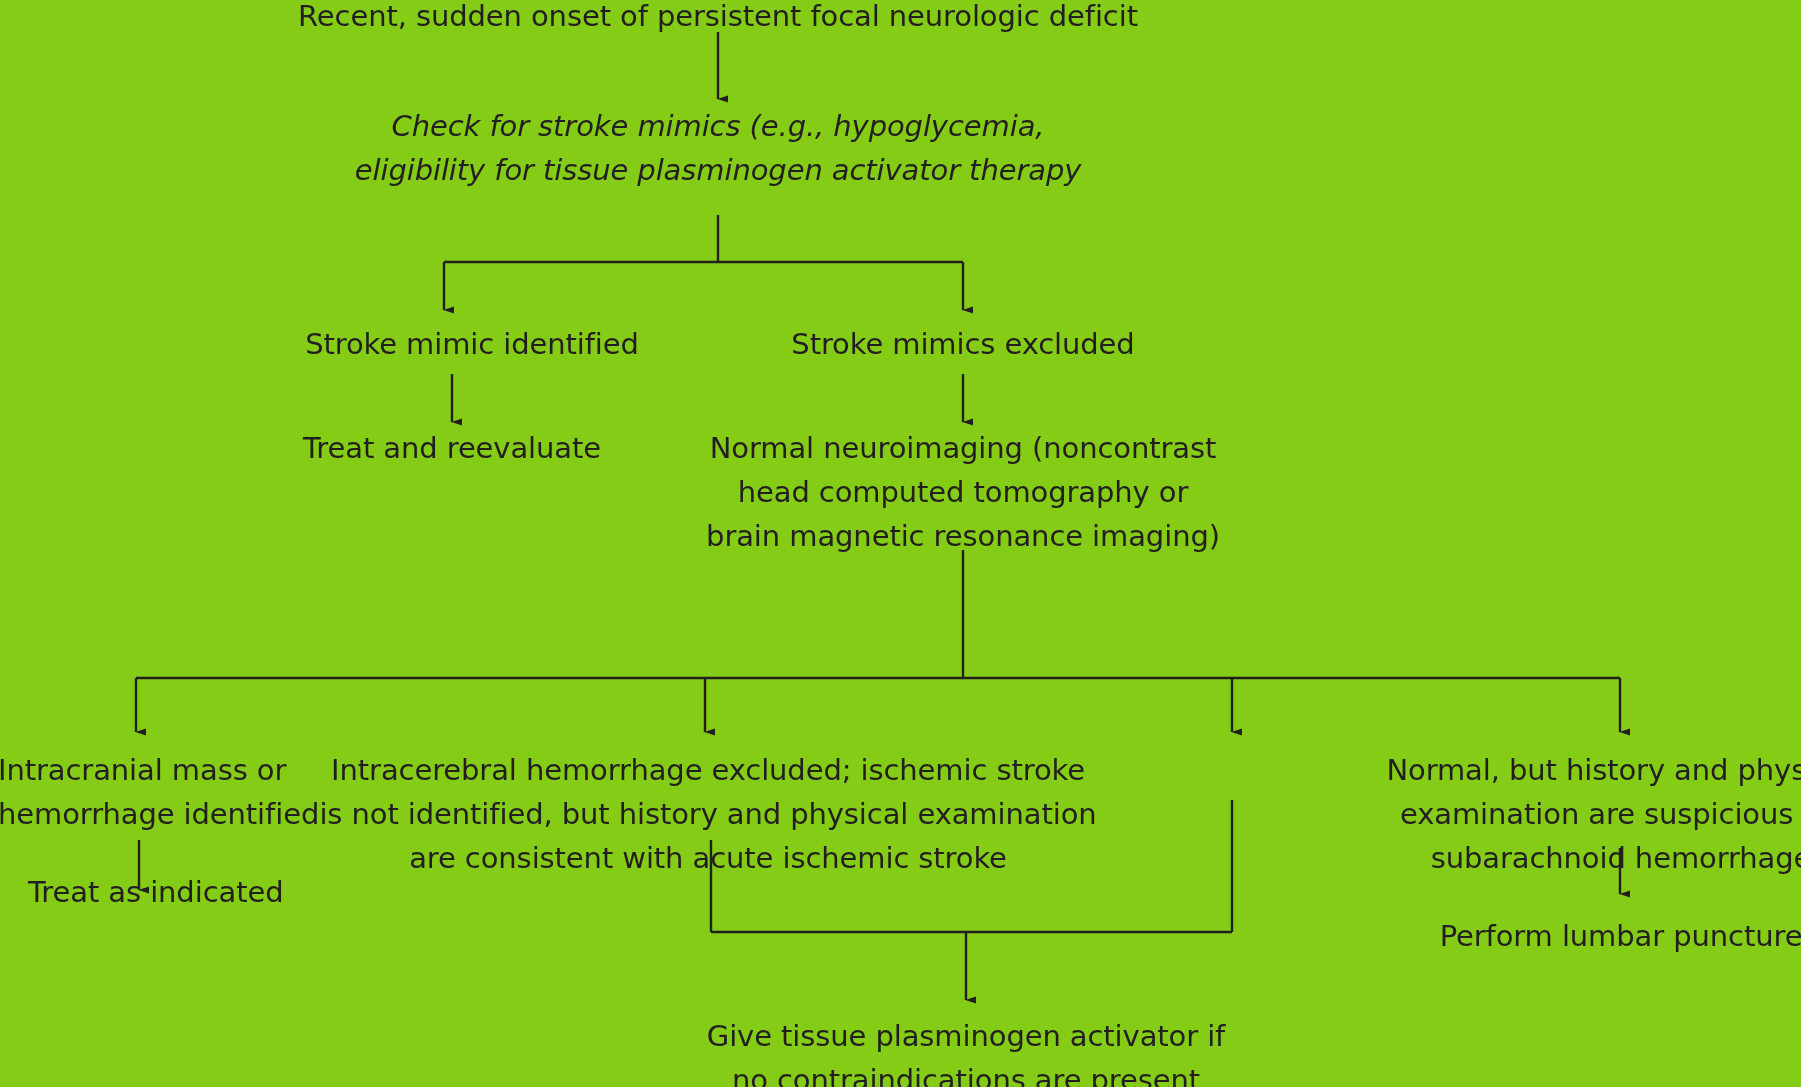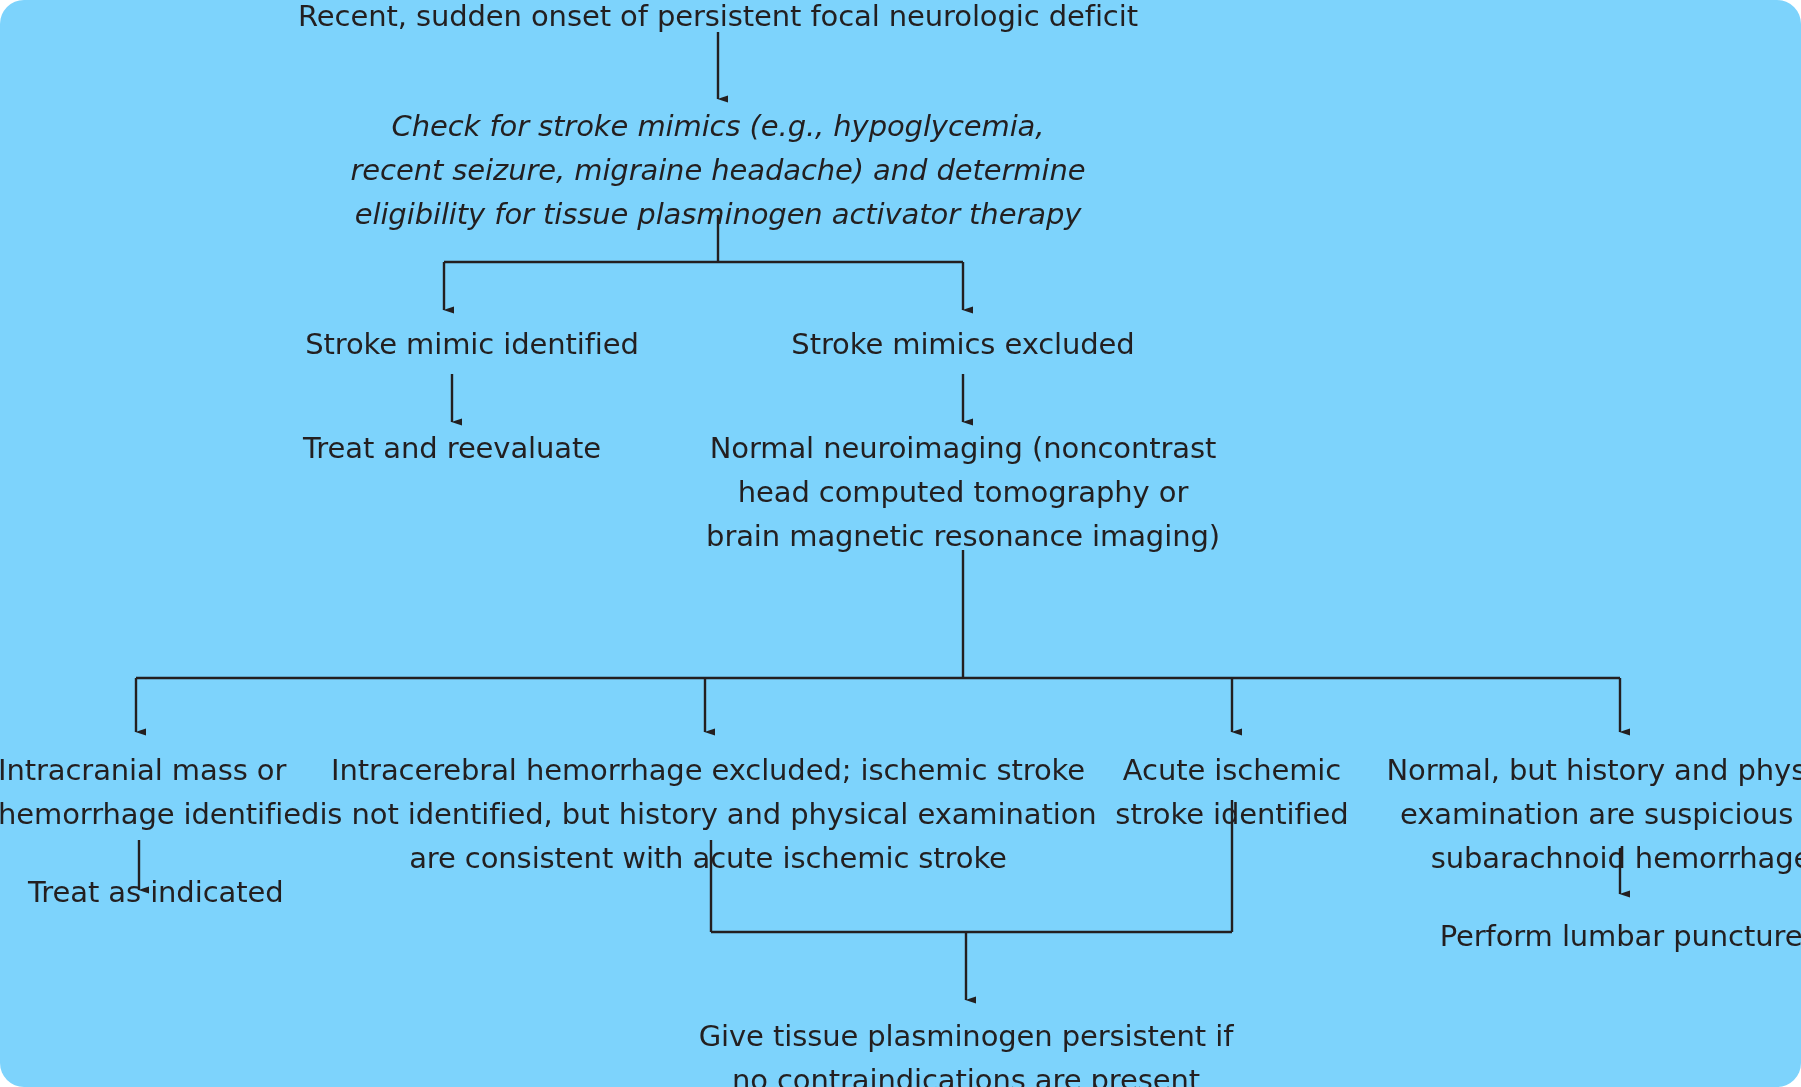"Recent, sudden onset of persistent" #chart-root { background: #7dd3fc -> #84cc16; border-radius: 24px -> none }
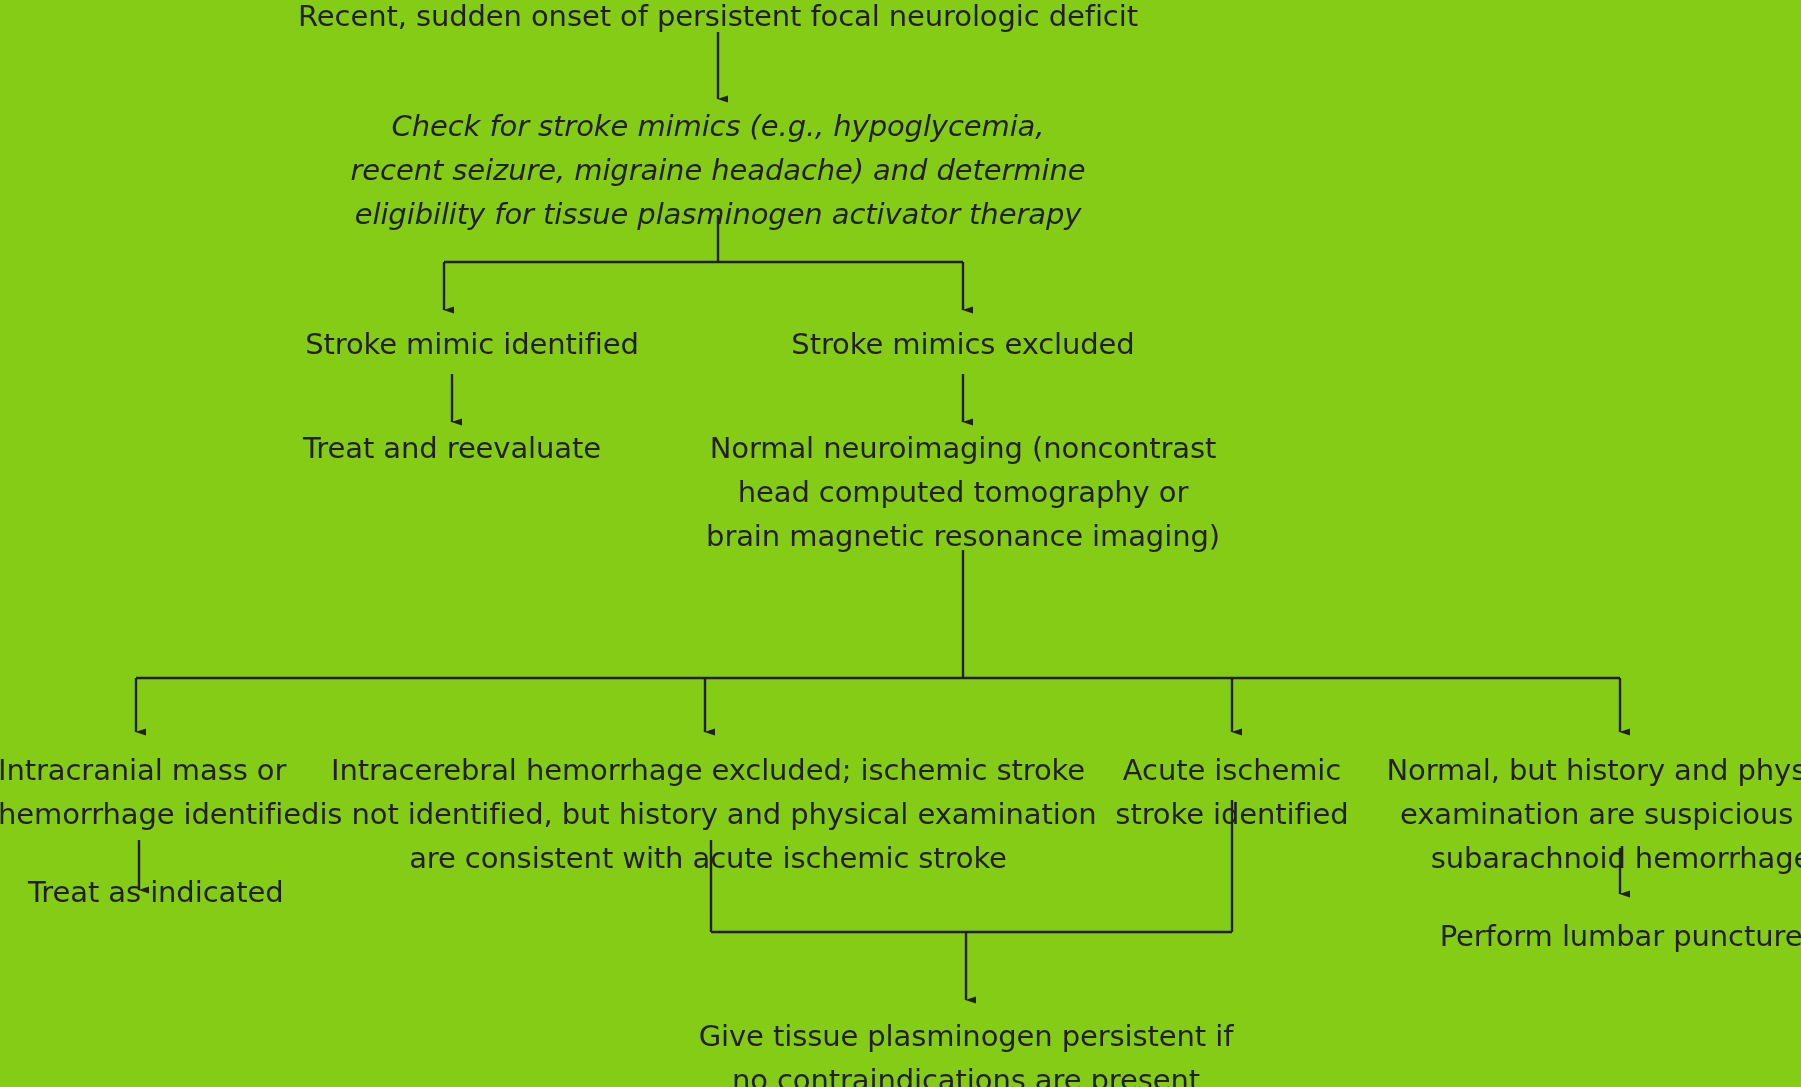"recent seizure, migraine headache) and" span.ln { html: <span>recent seizure, migraine headache) and determine</span> -> none }
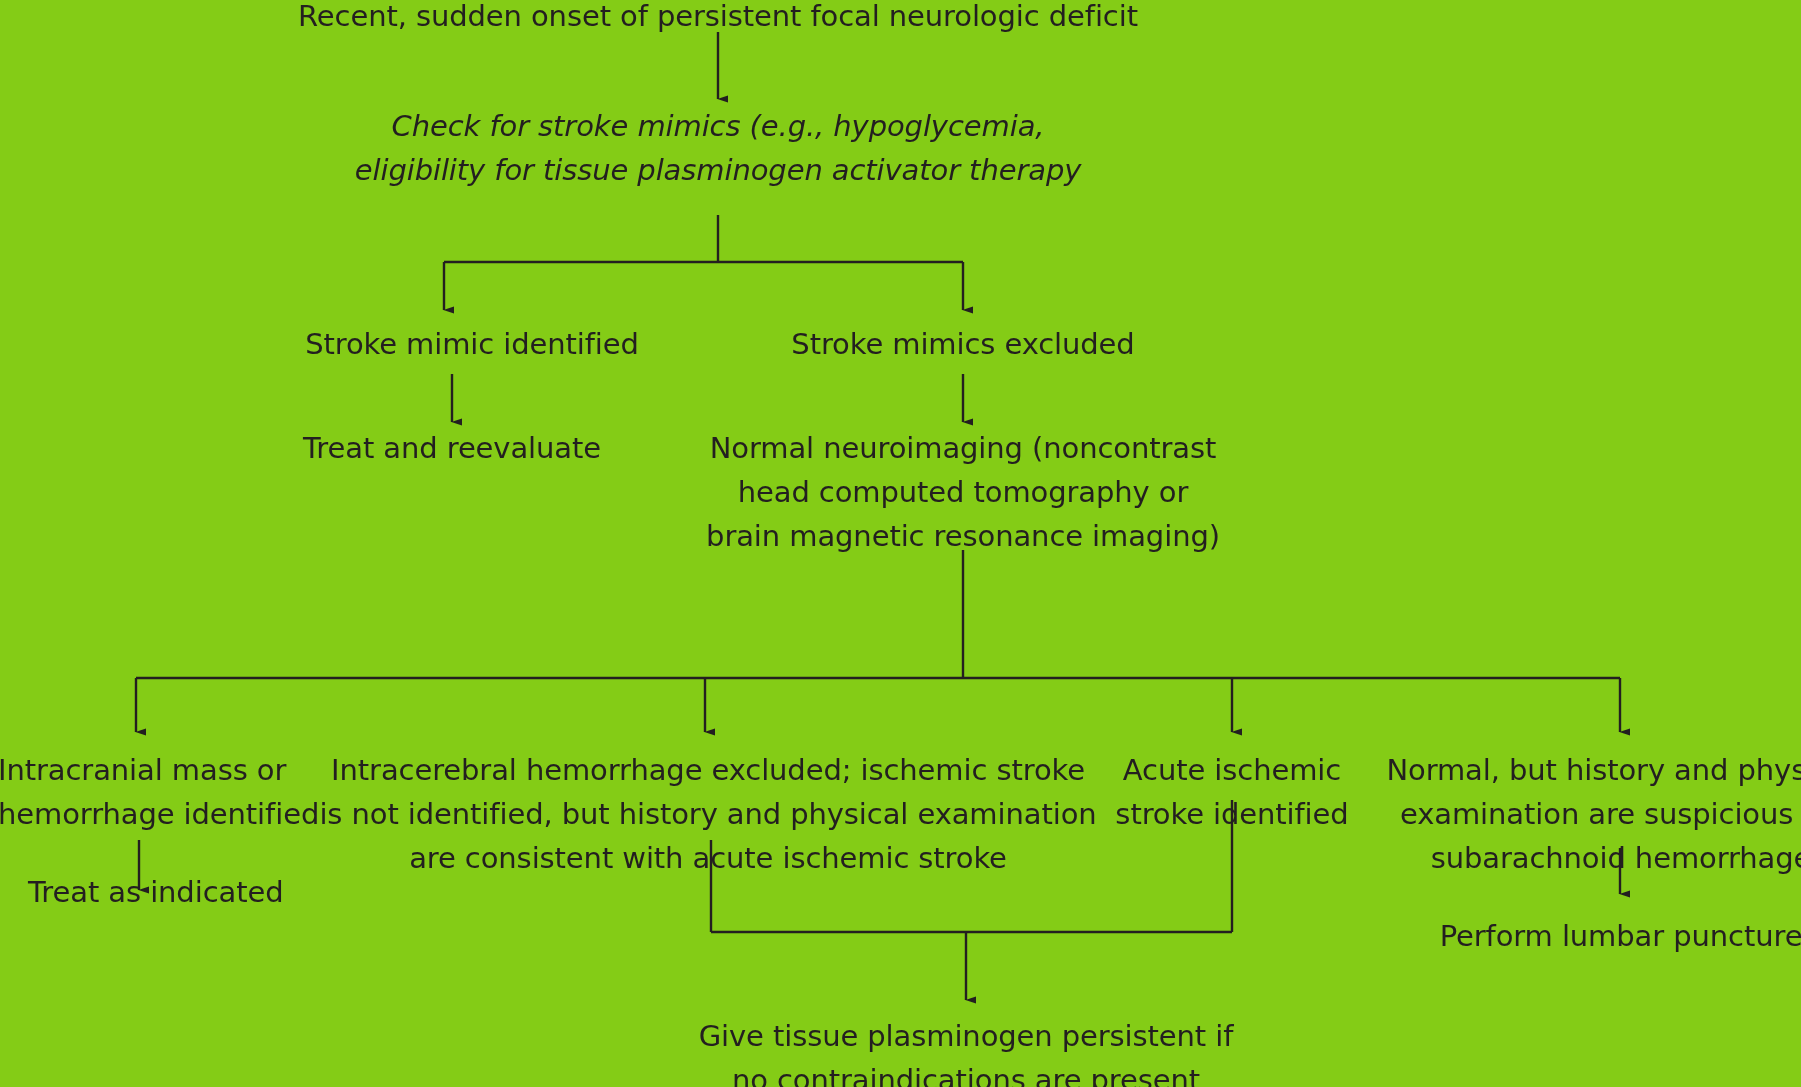"Acute ischemic" div.node { html: <div> <span>Acute ischemic</span> <span>stroke identified</span> </div> -> none }
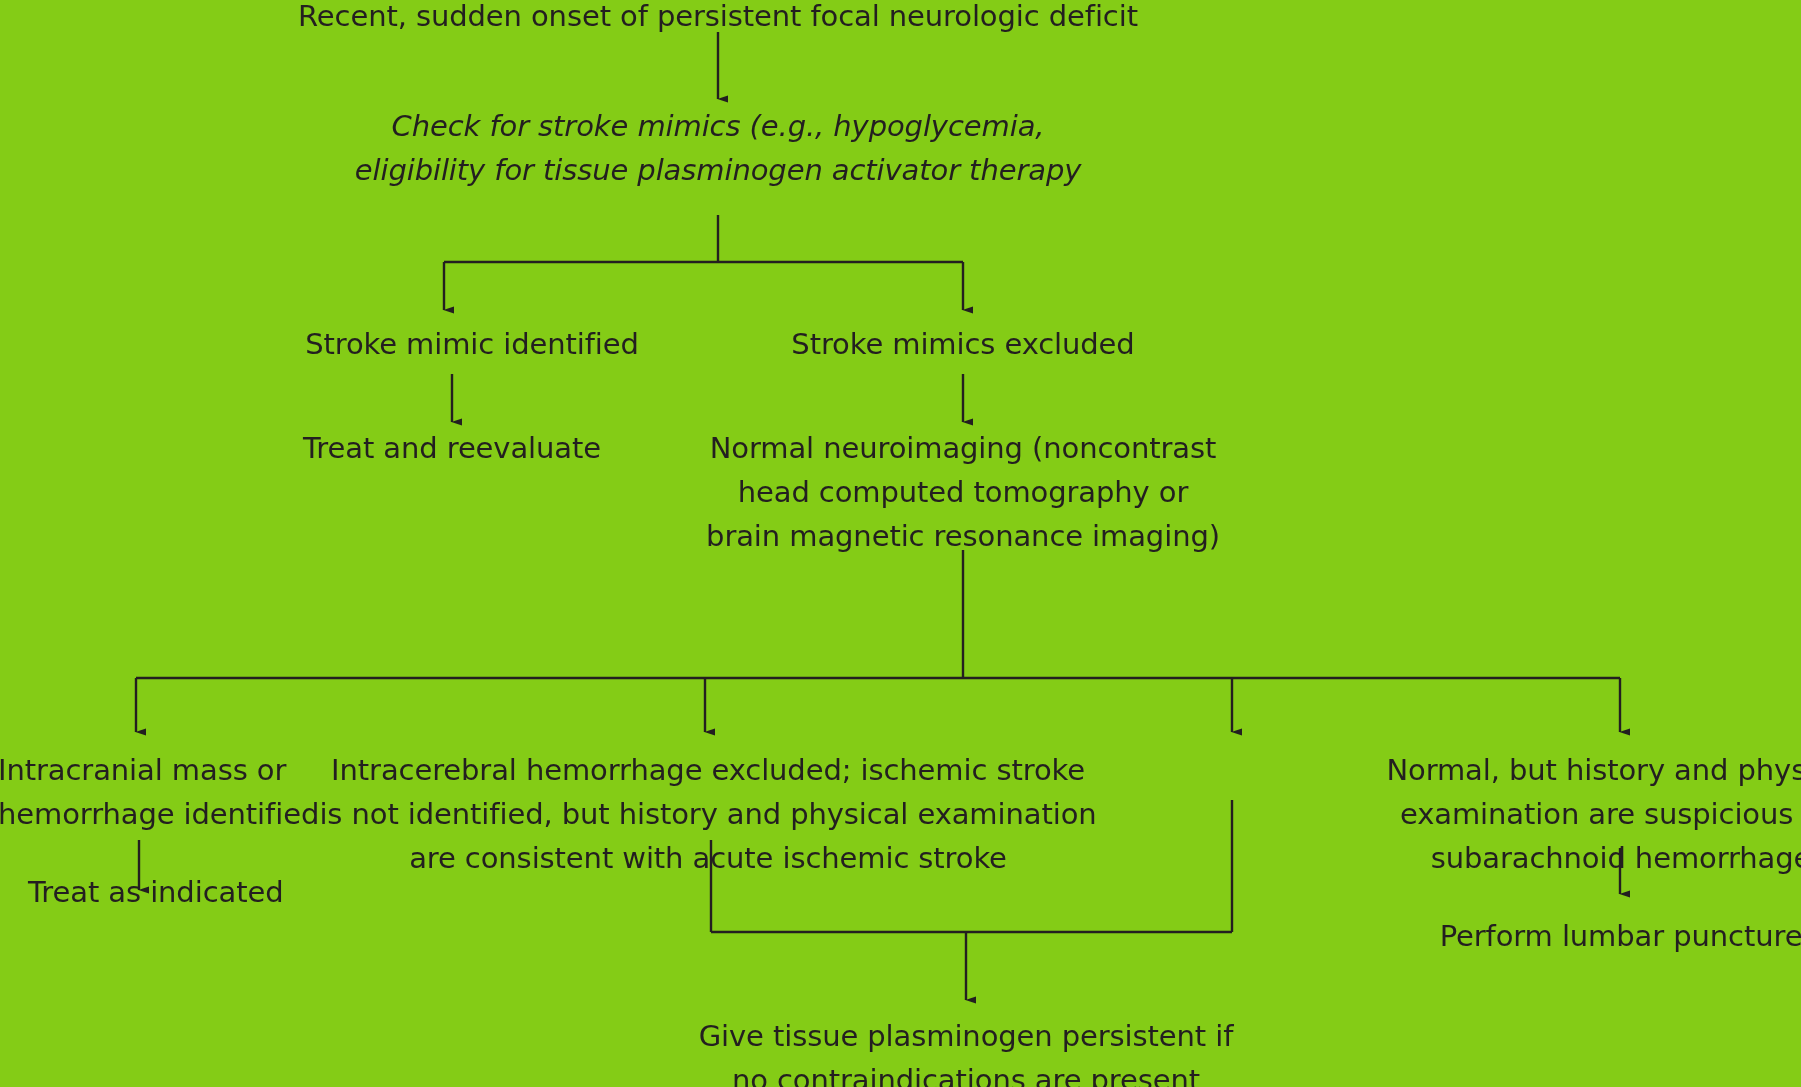"Give tissue plasminogen persistent if" span.ln { text: persistent -> activator }
